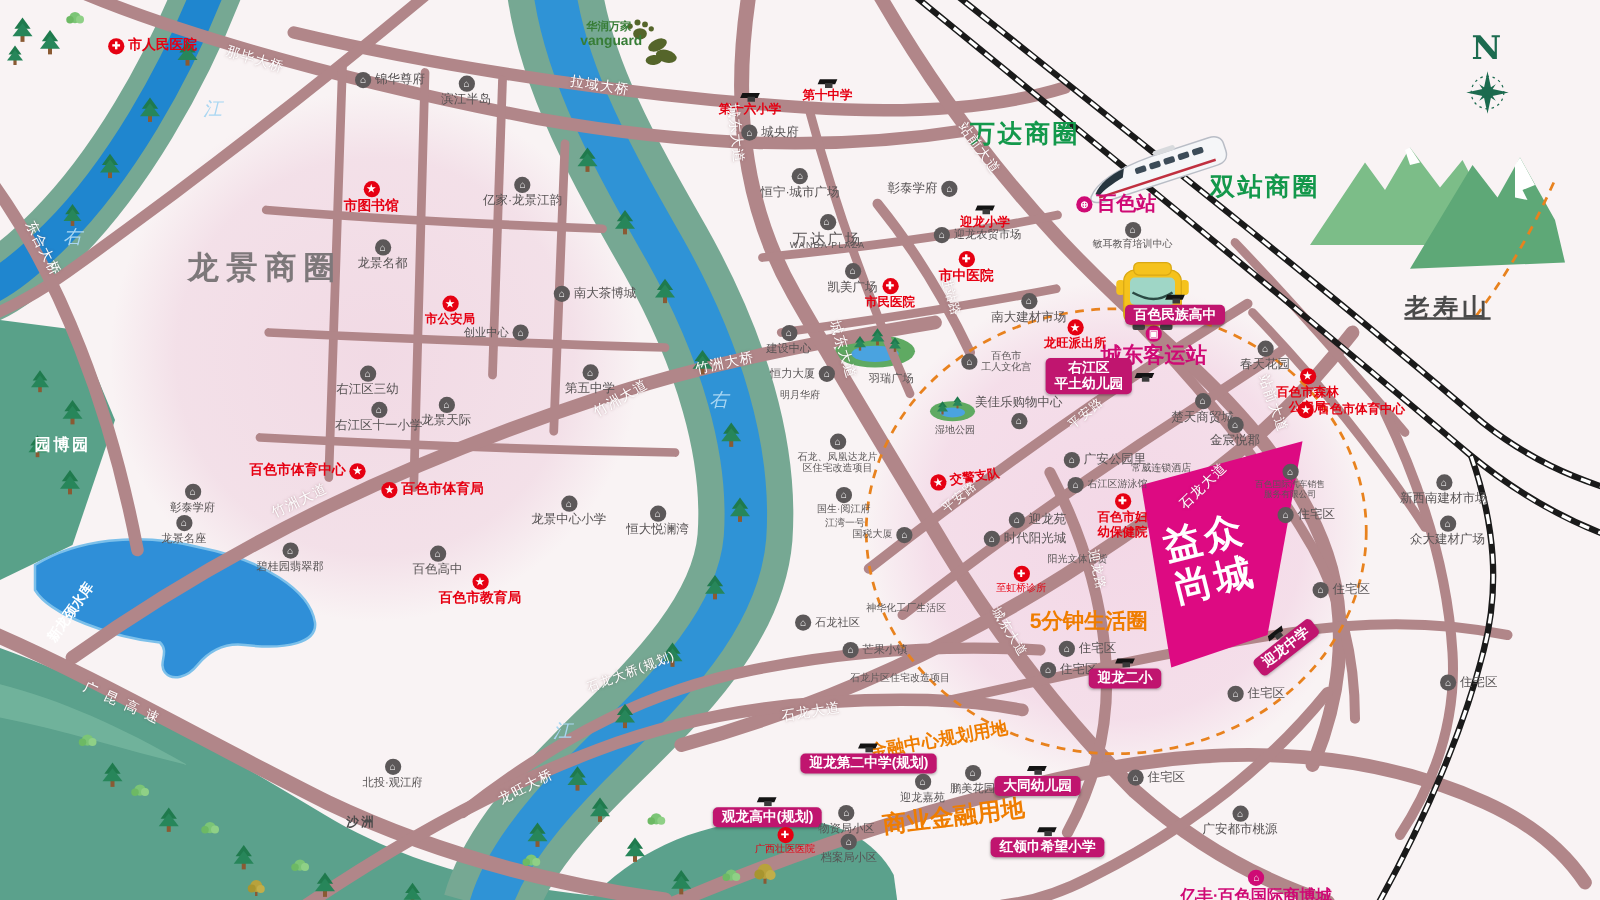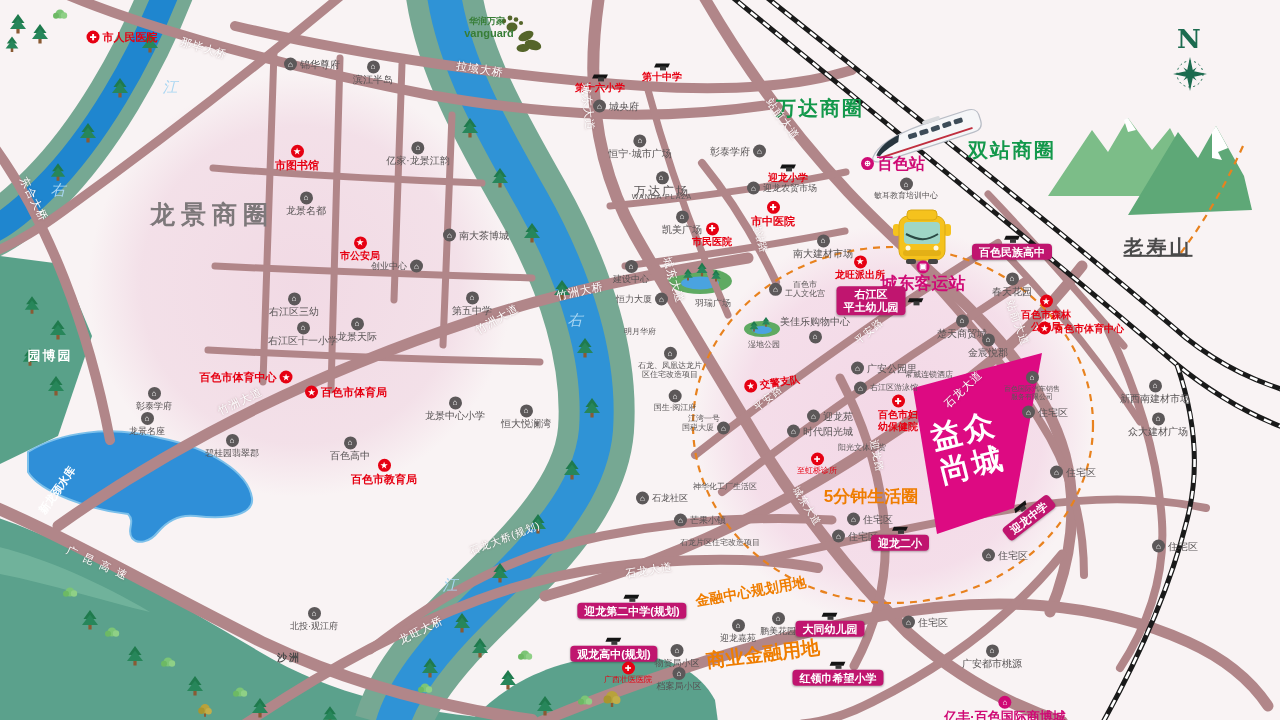"百色民族高中" div.lbl { left: 1012px -> 940px }
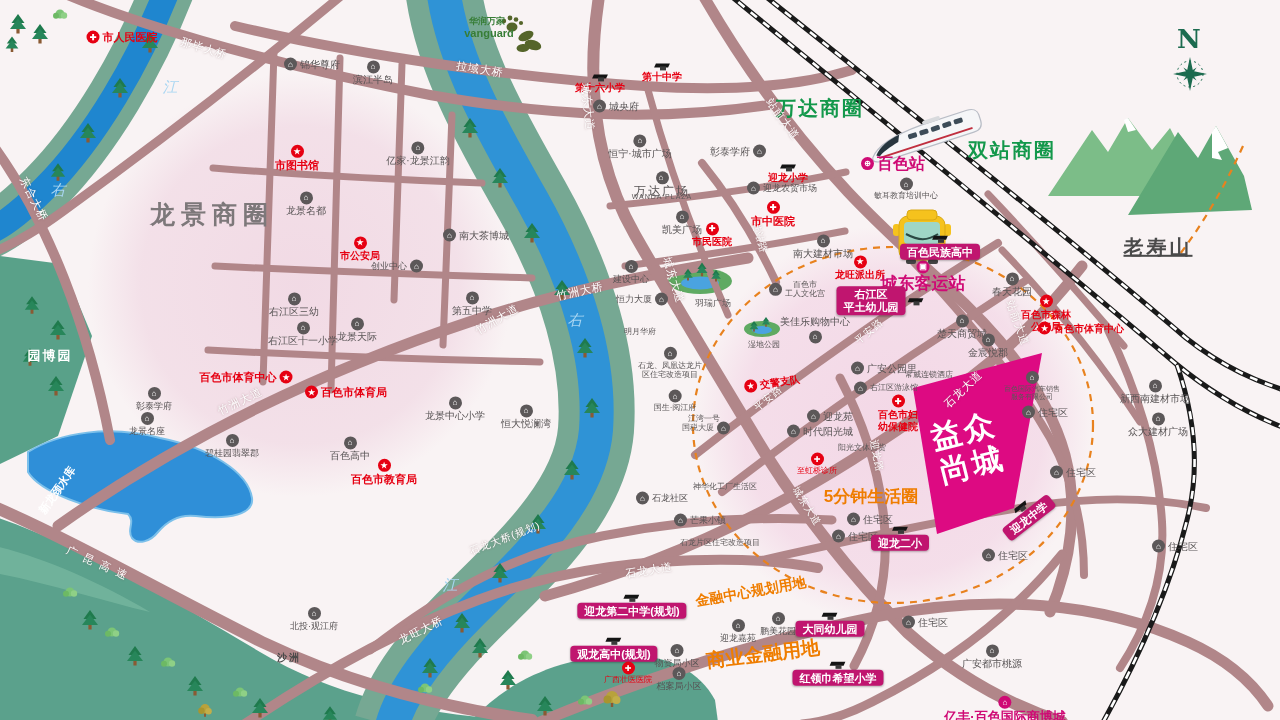"明月华府" div.lbl { top: 332px -> 317px }
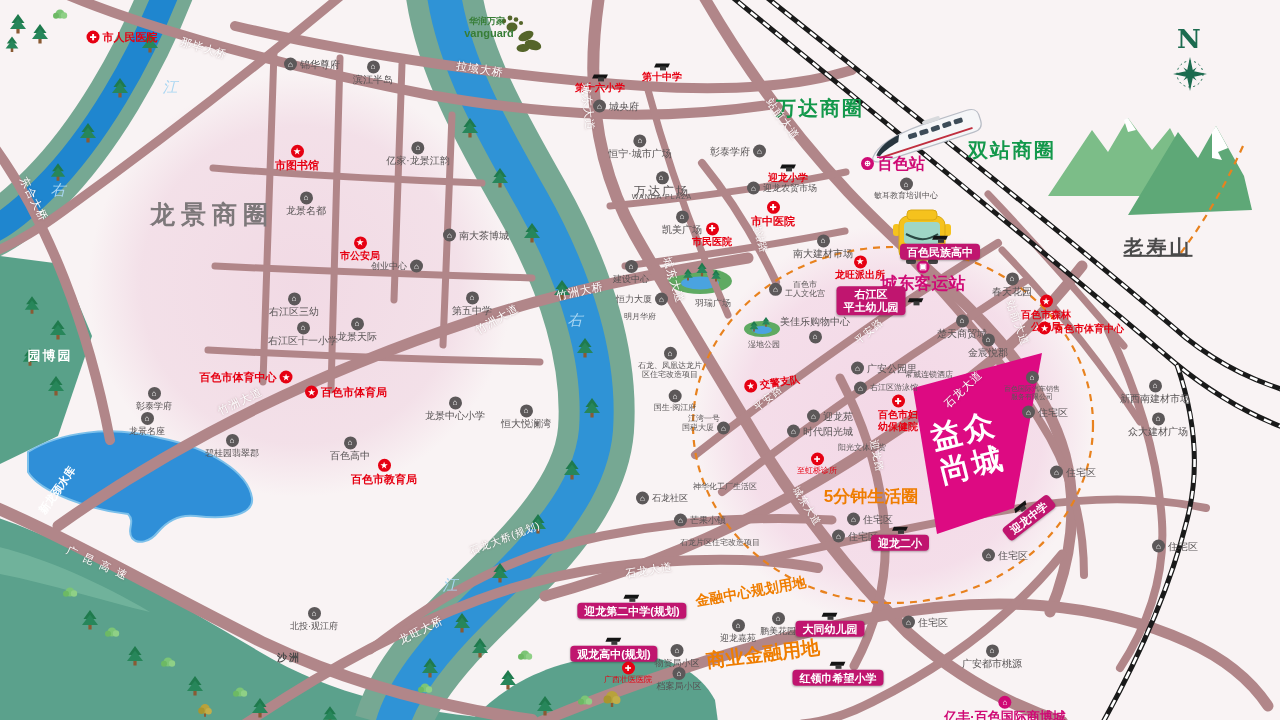"江湾一号" div.lbl { left: 704px -> 676px }
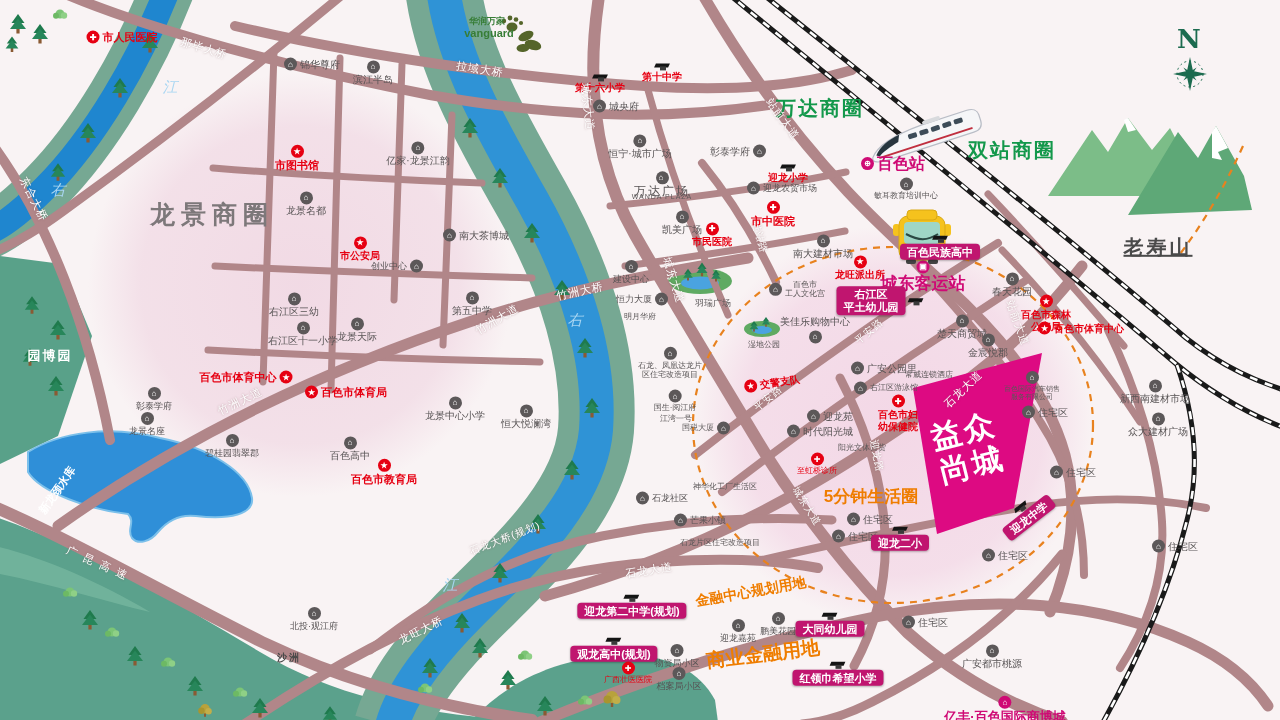"迎龙第二中学(规划)" div.lbl { left: 632px -> 695px }
